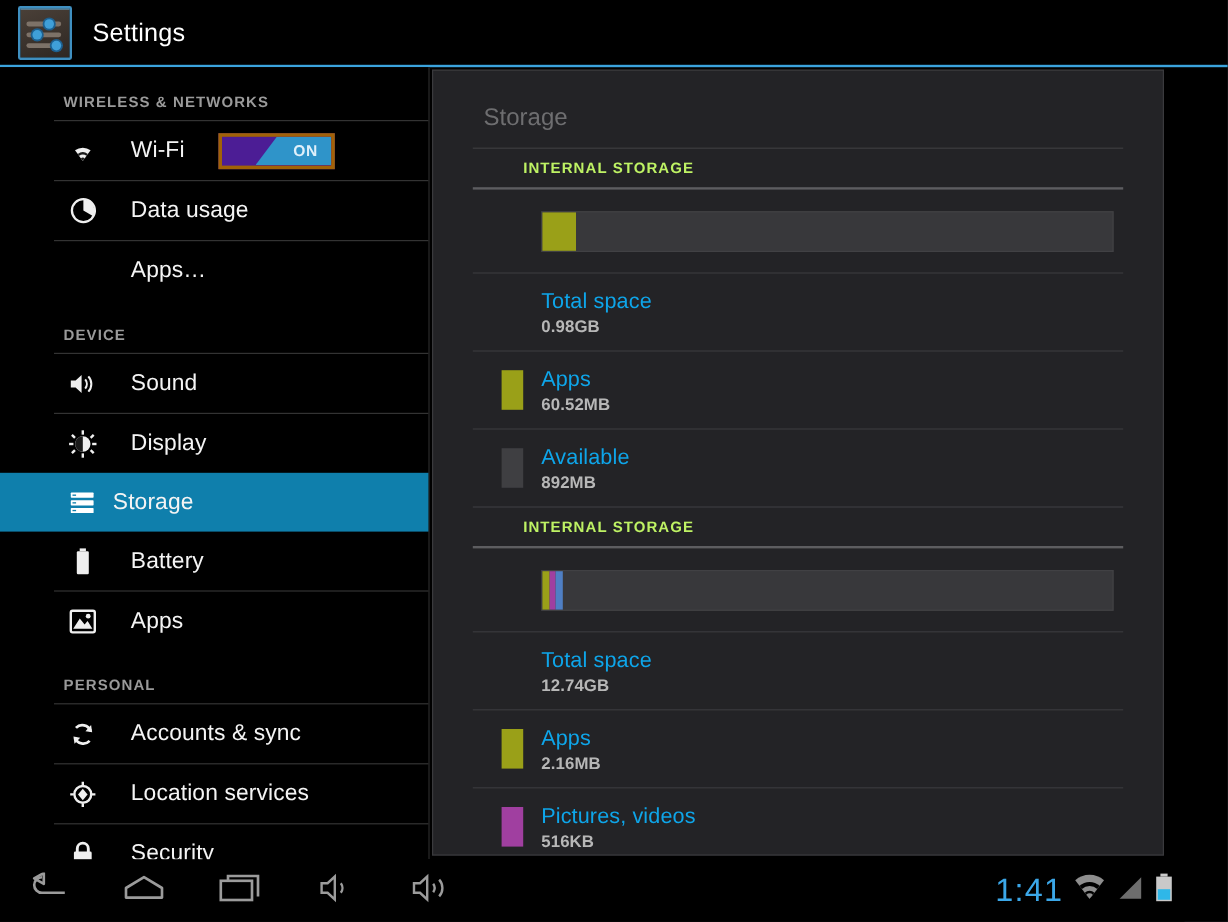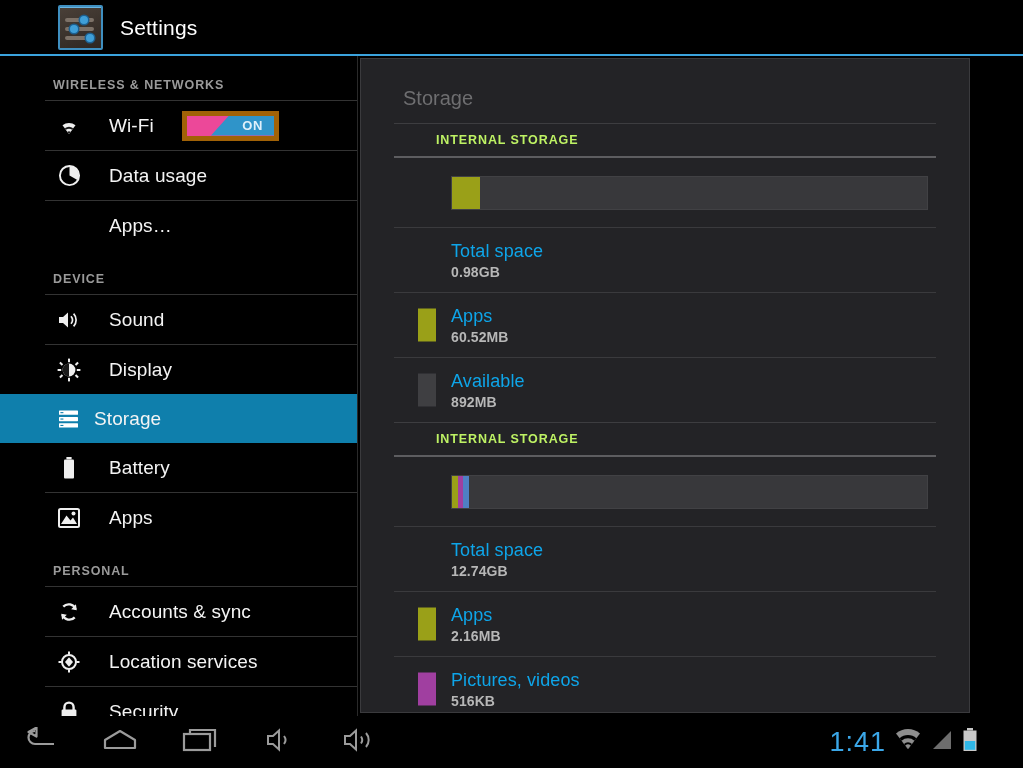"Settings" #titlebar { padding-left: 43px -> none }
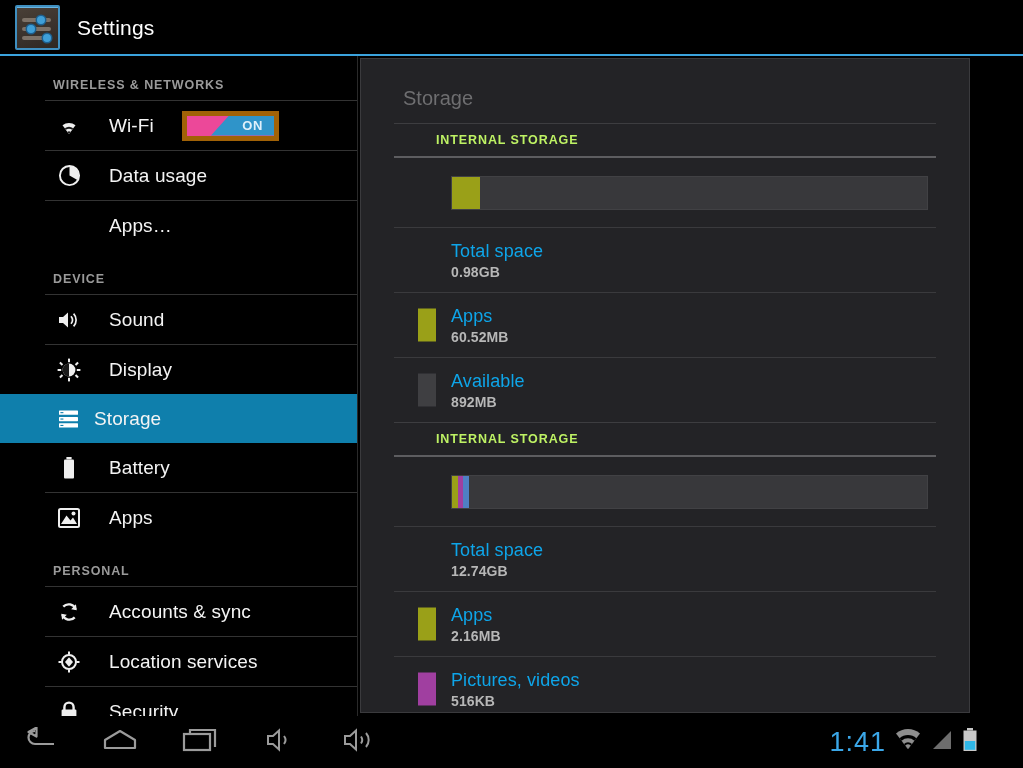"ON" #wifi-toggle { background: #ec4899 -> #4c1d95; border: 5px solid #a16207 -> 3px solid #a16207 }
